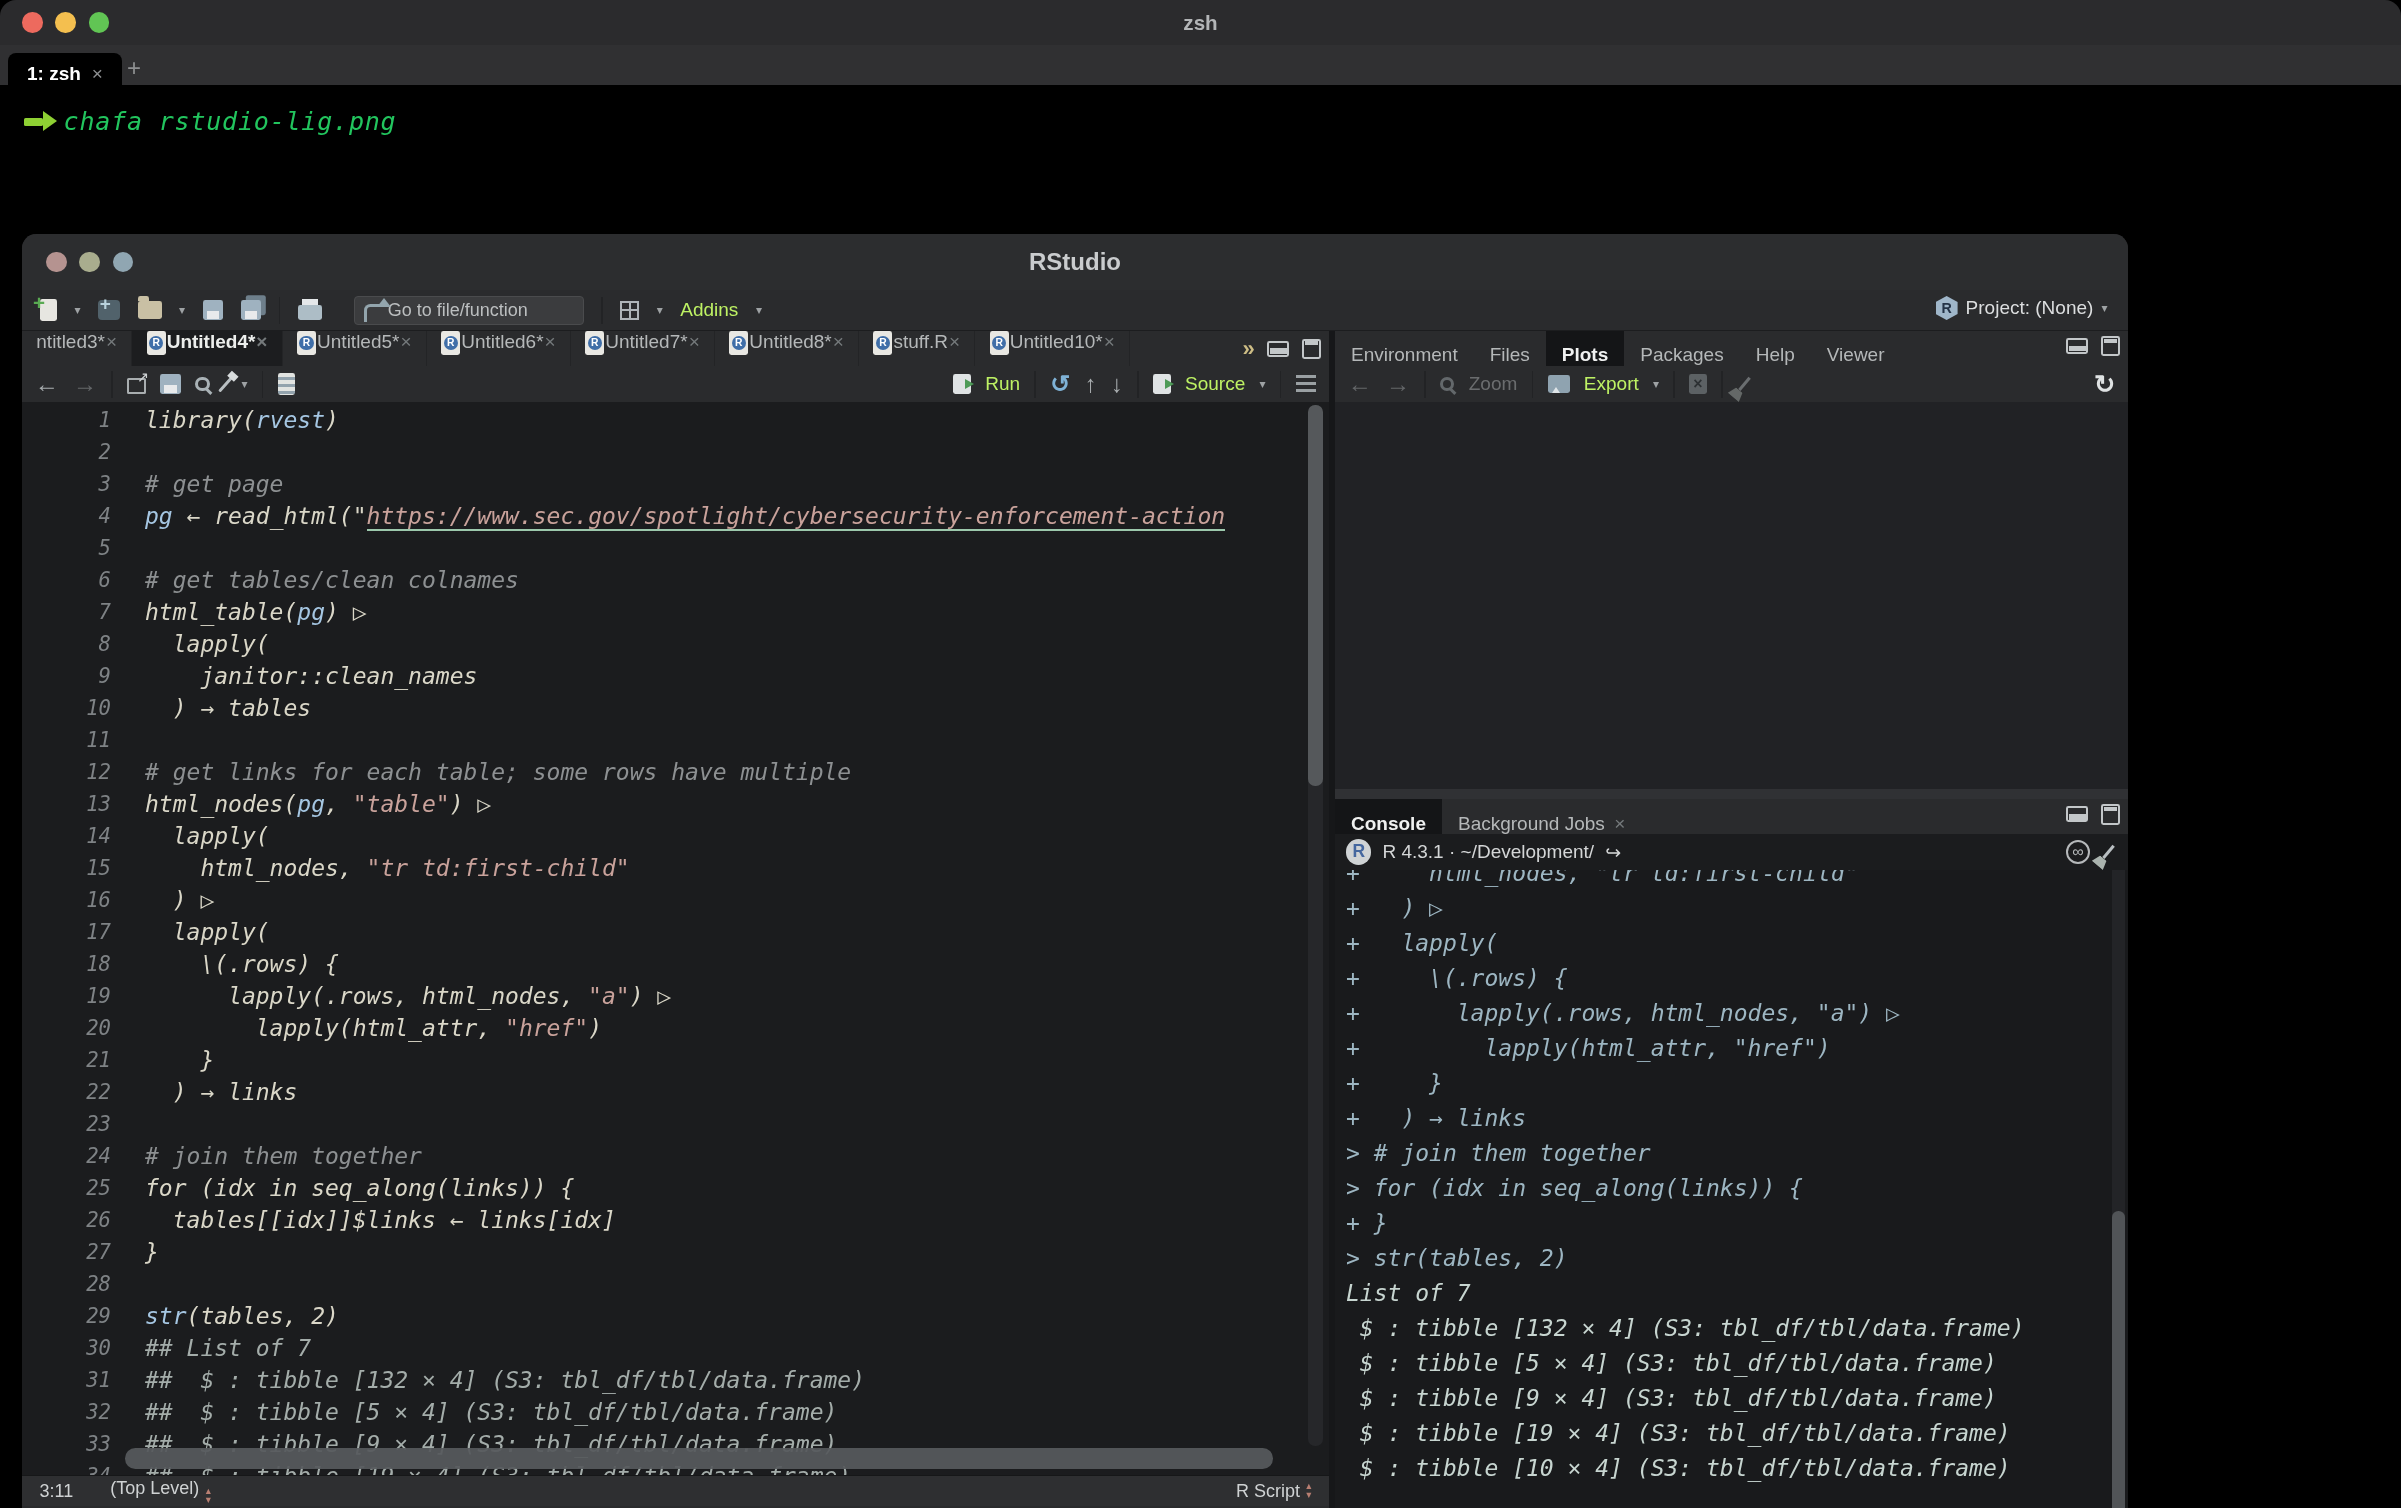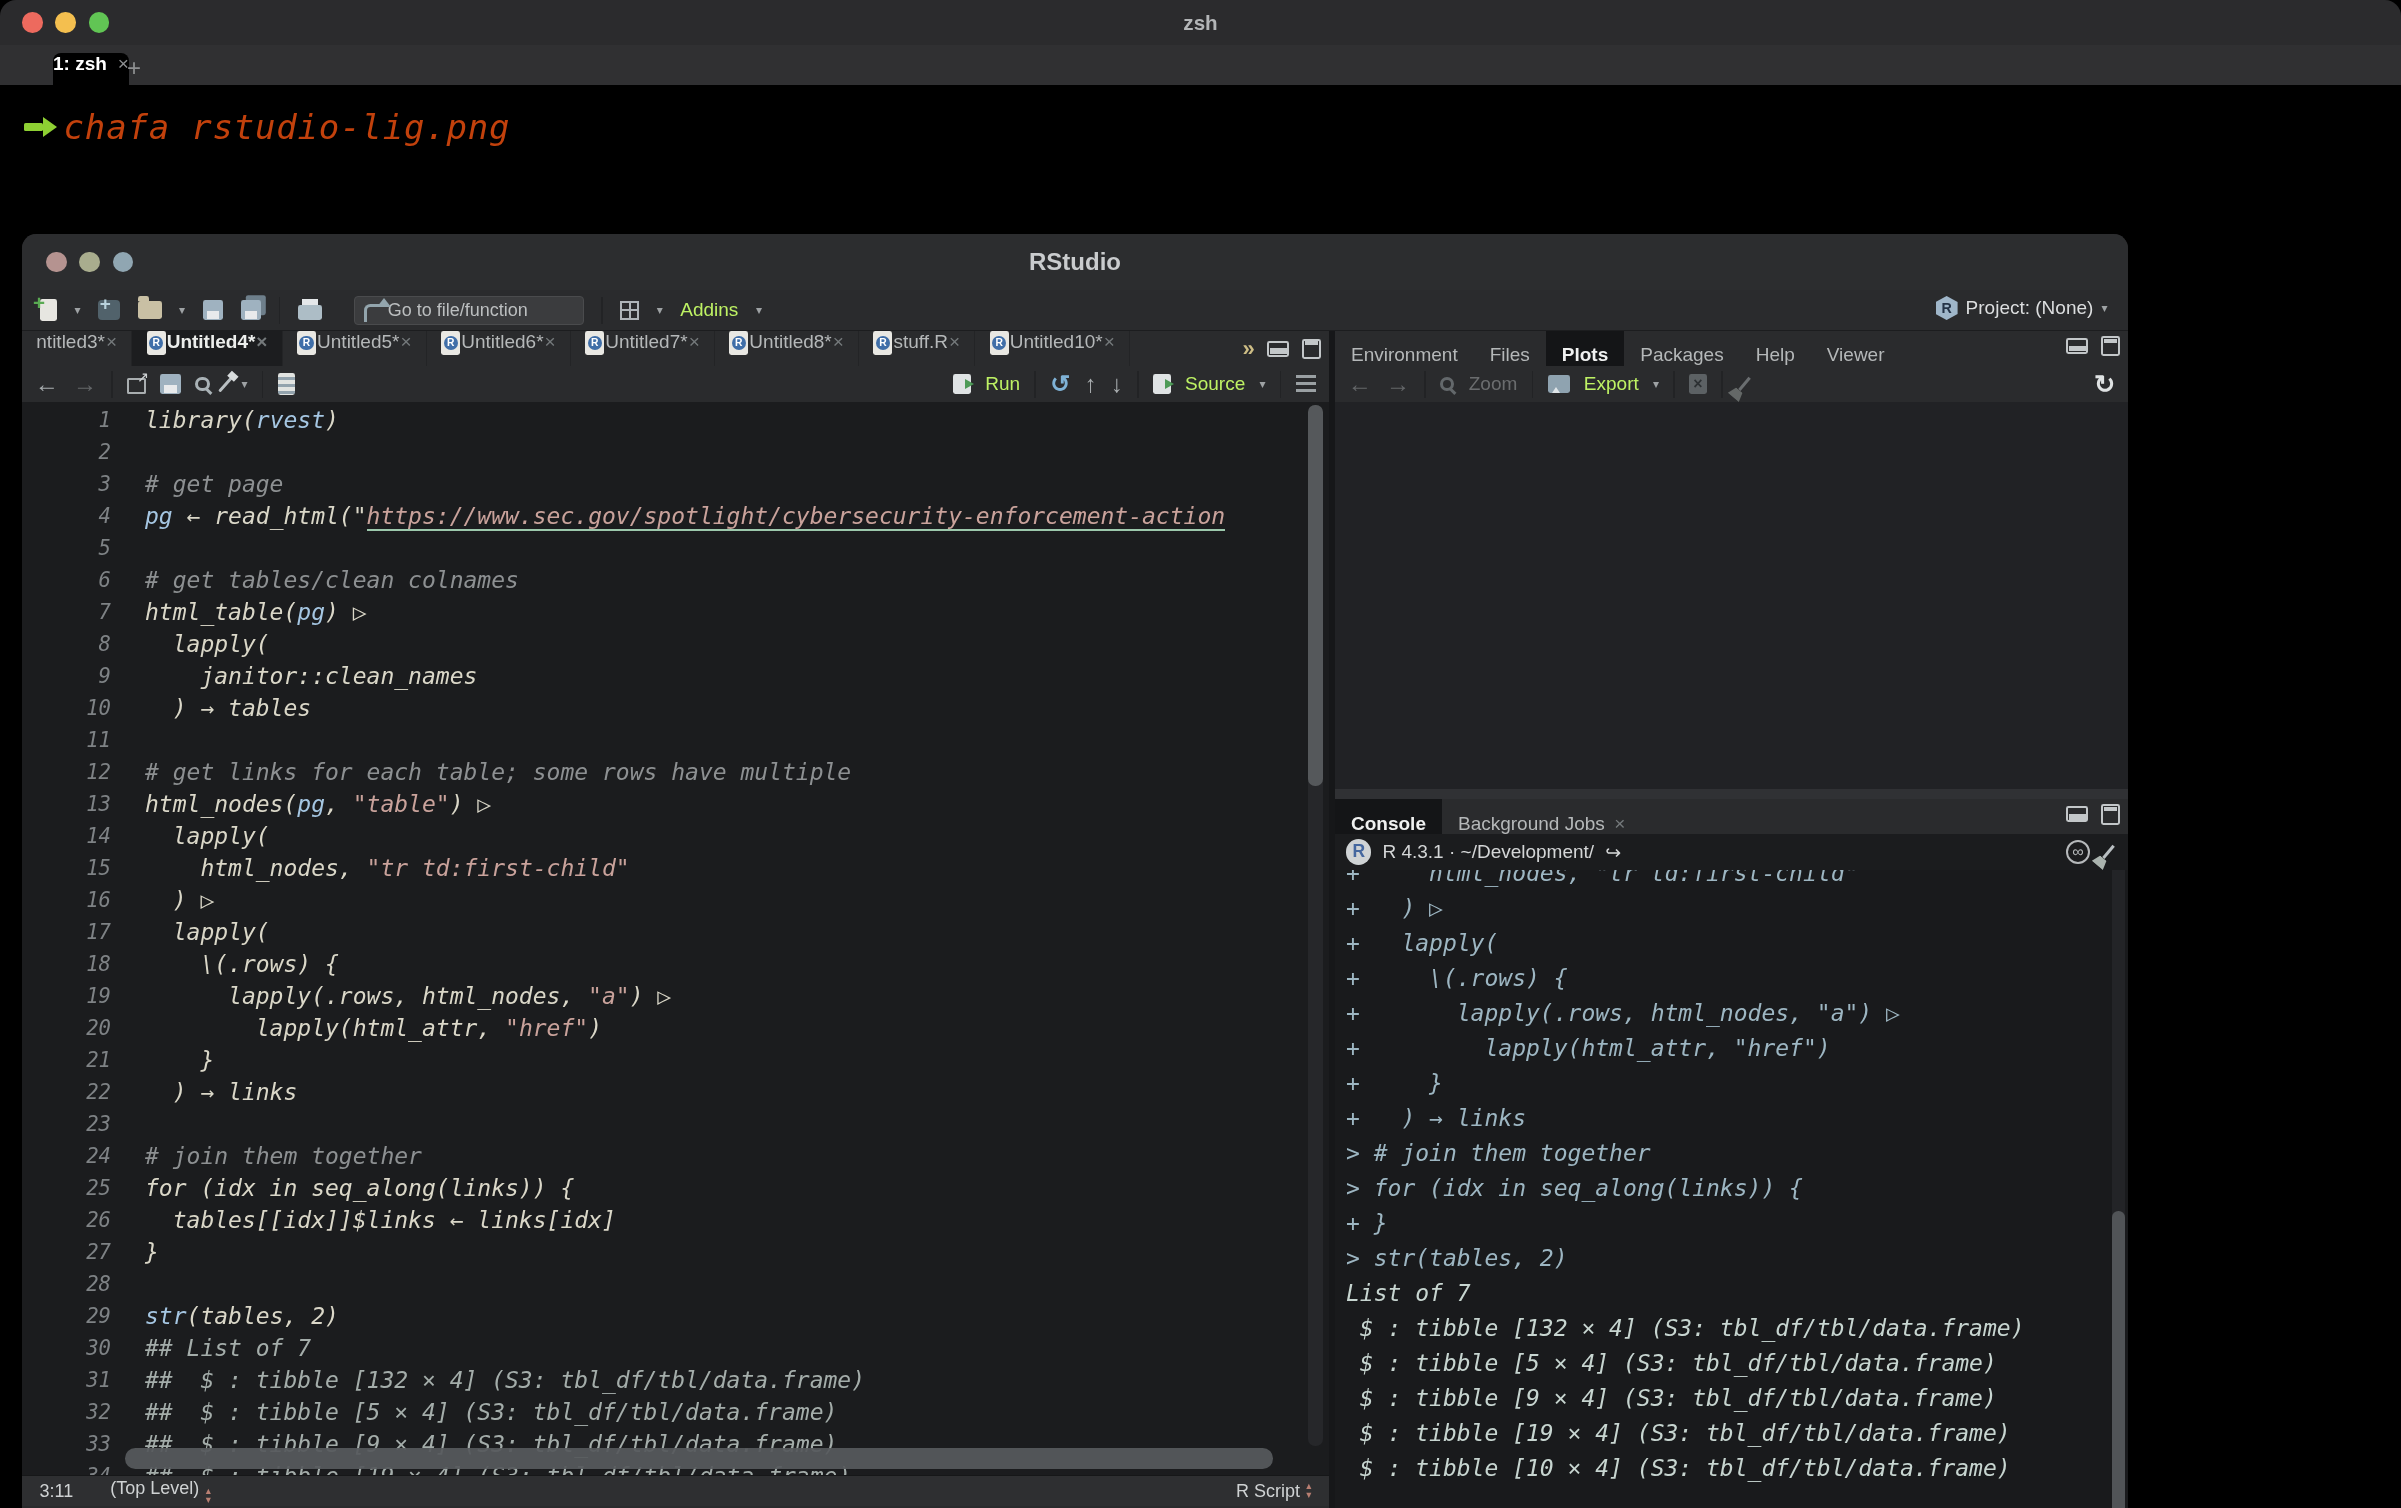"1: zsh" .term-tab { align-items: flex-start -> flex-end; margin-left: 45px -> none; padding: 0 0 -> 0 19px }
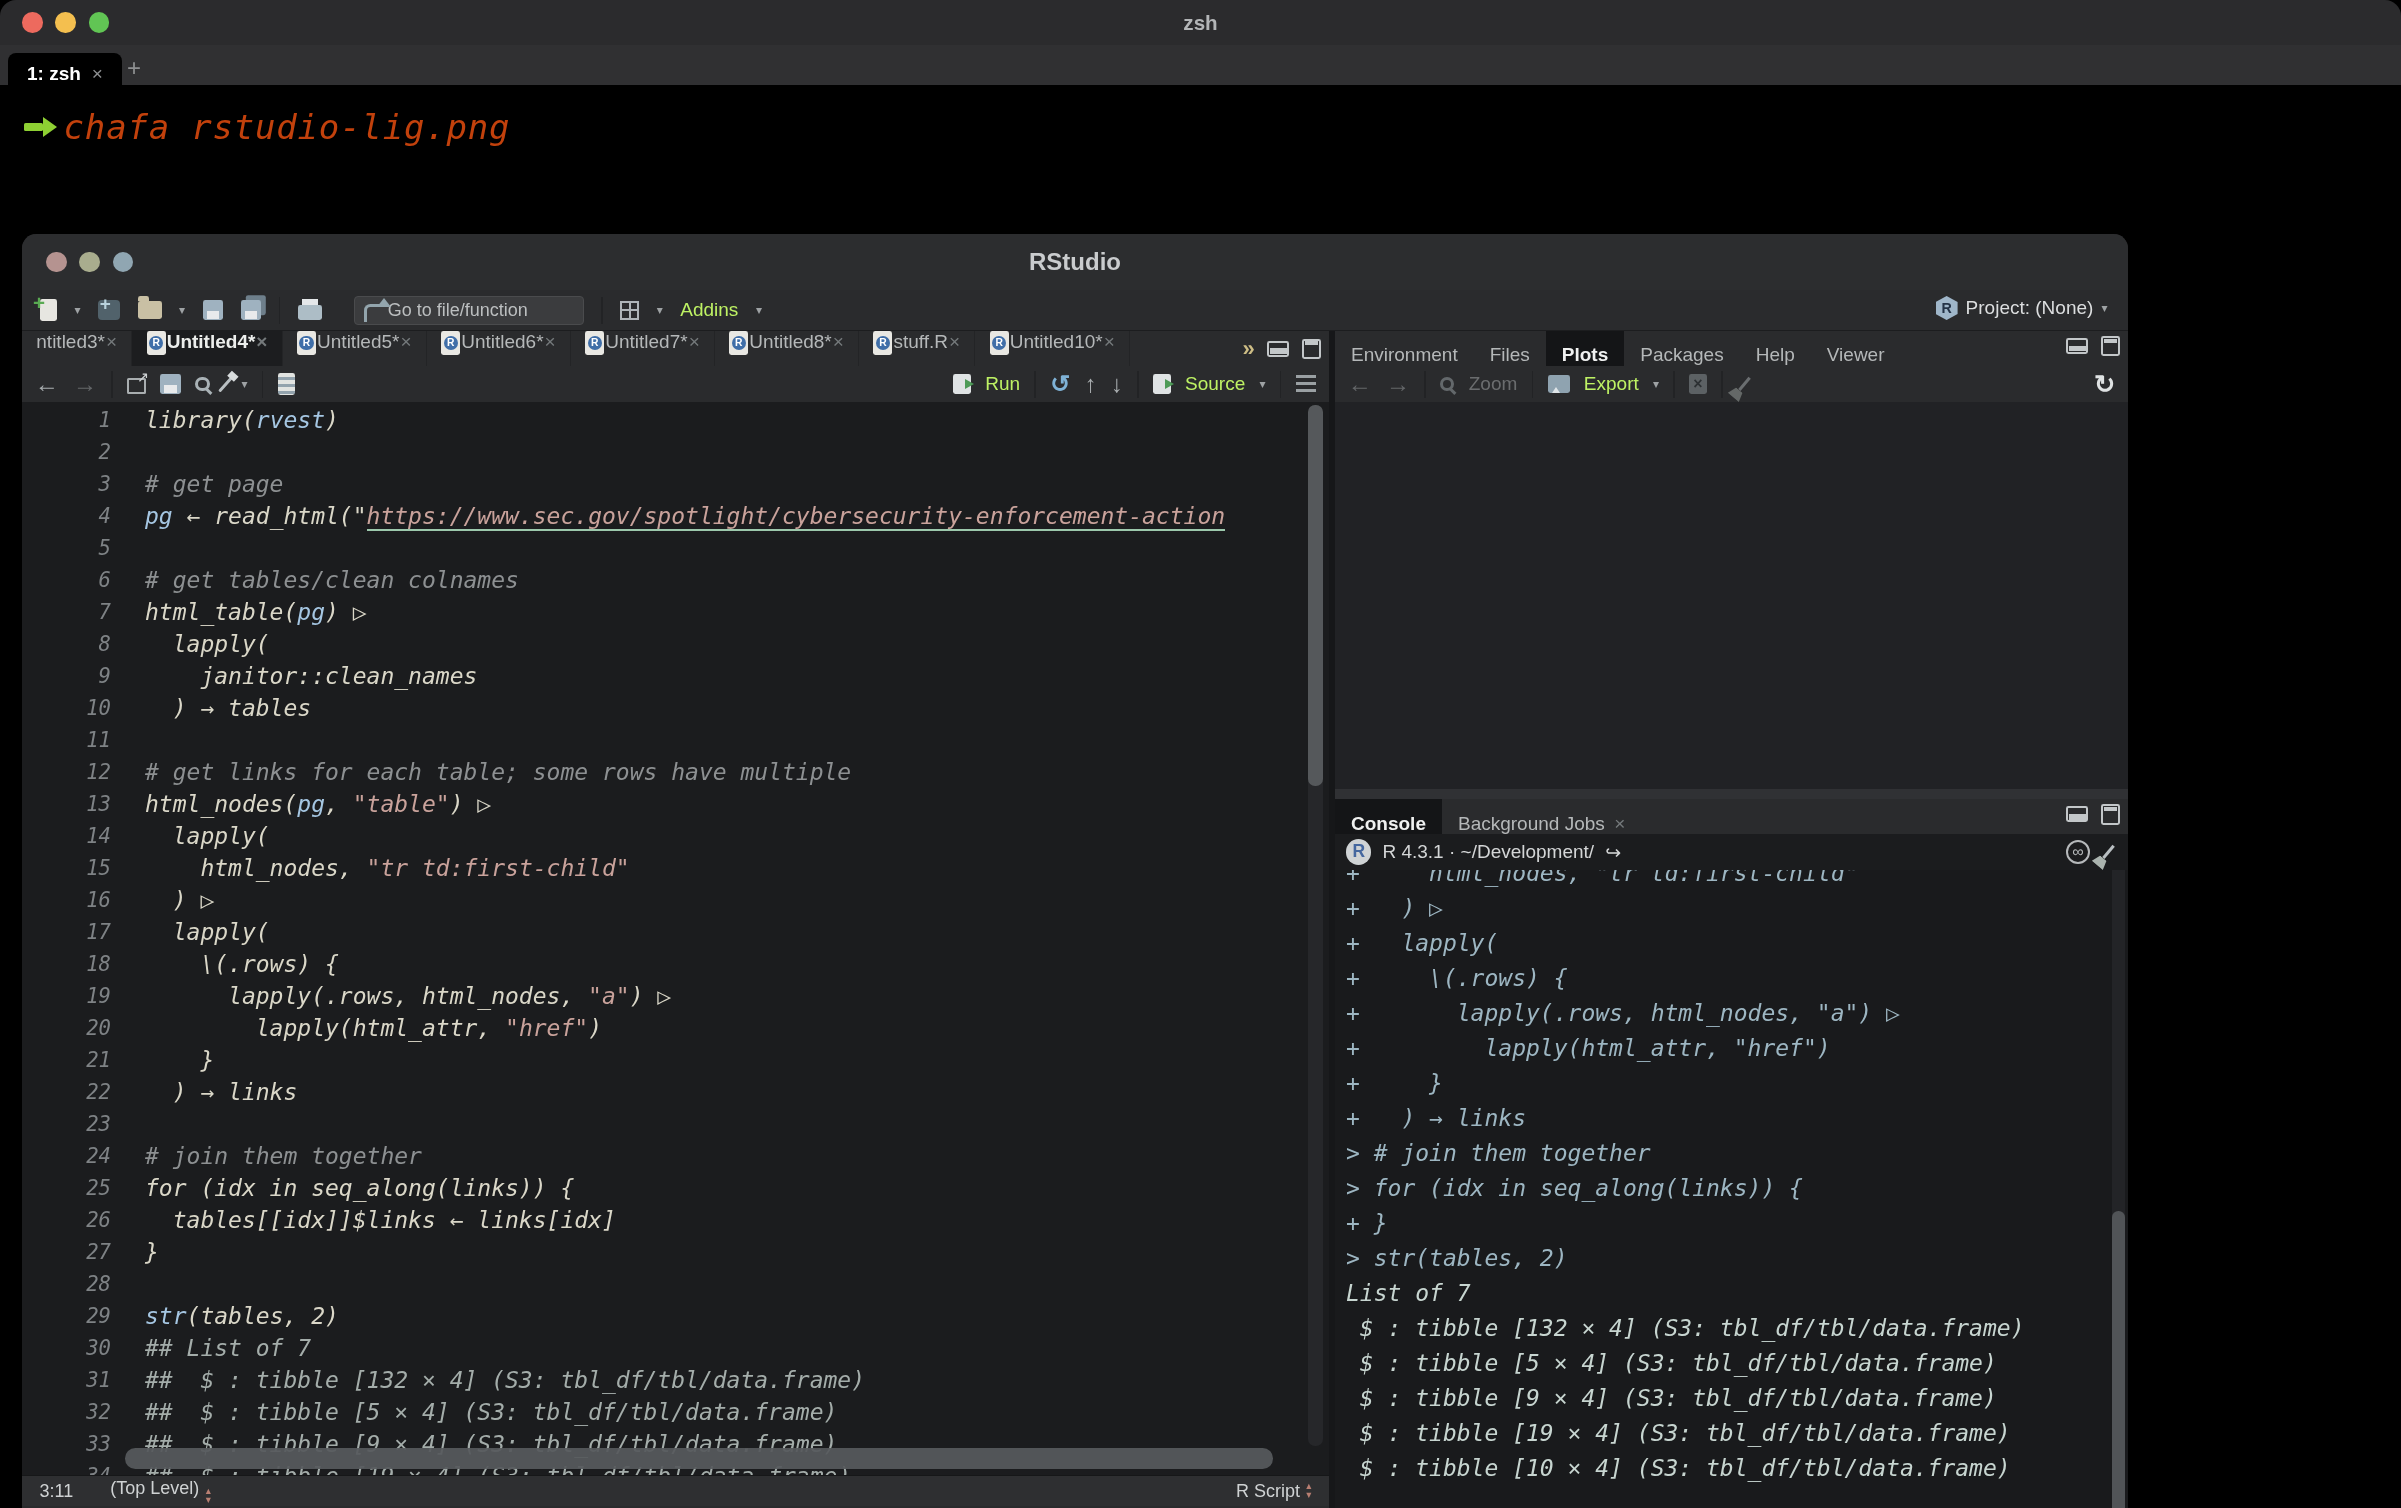"chafa rstudio-lig.png" .prompt-cmd { color: #c2410c -> #22c55e; font-size: 34px -> 25px }
